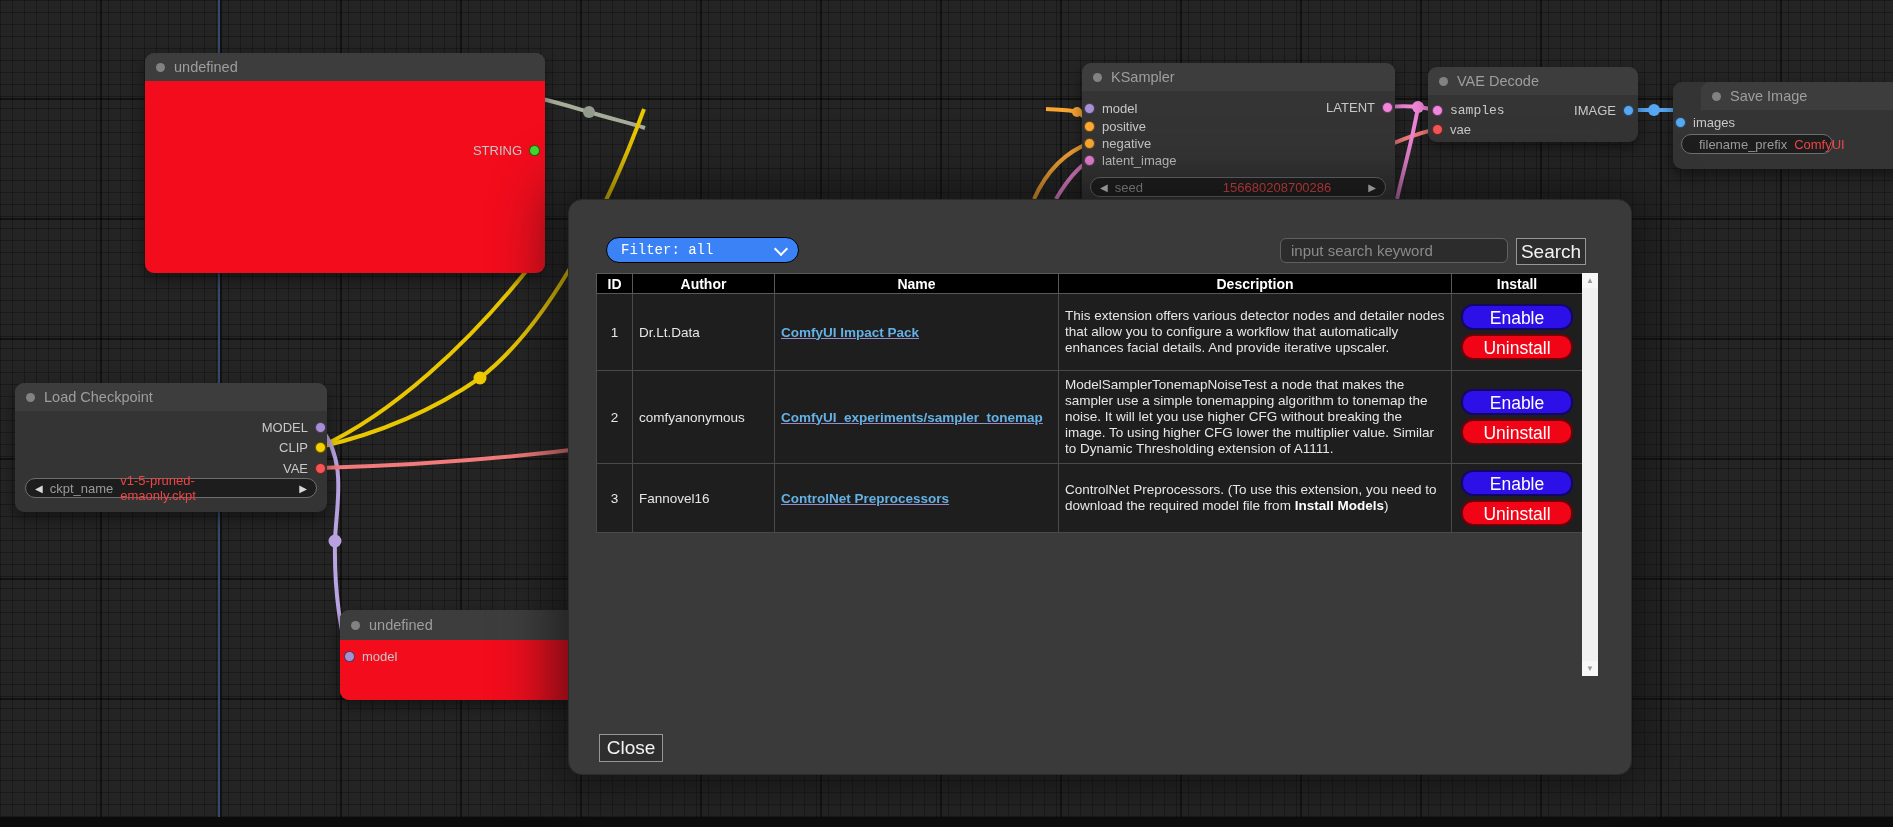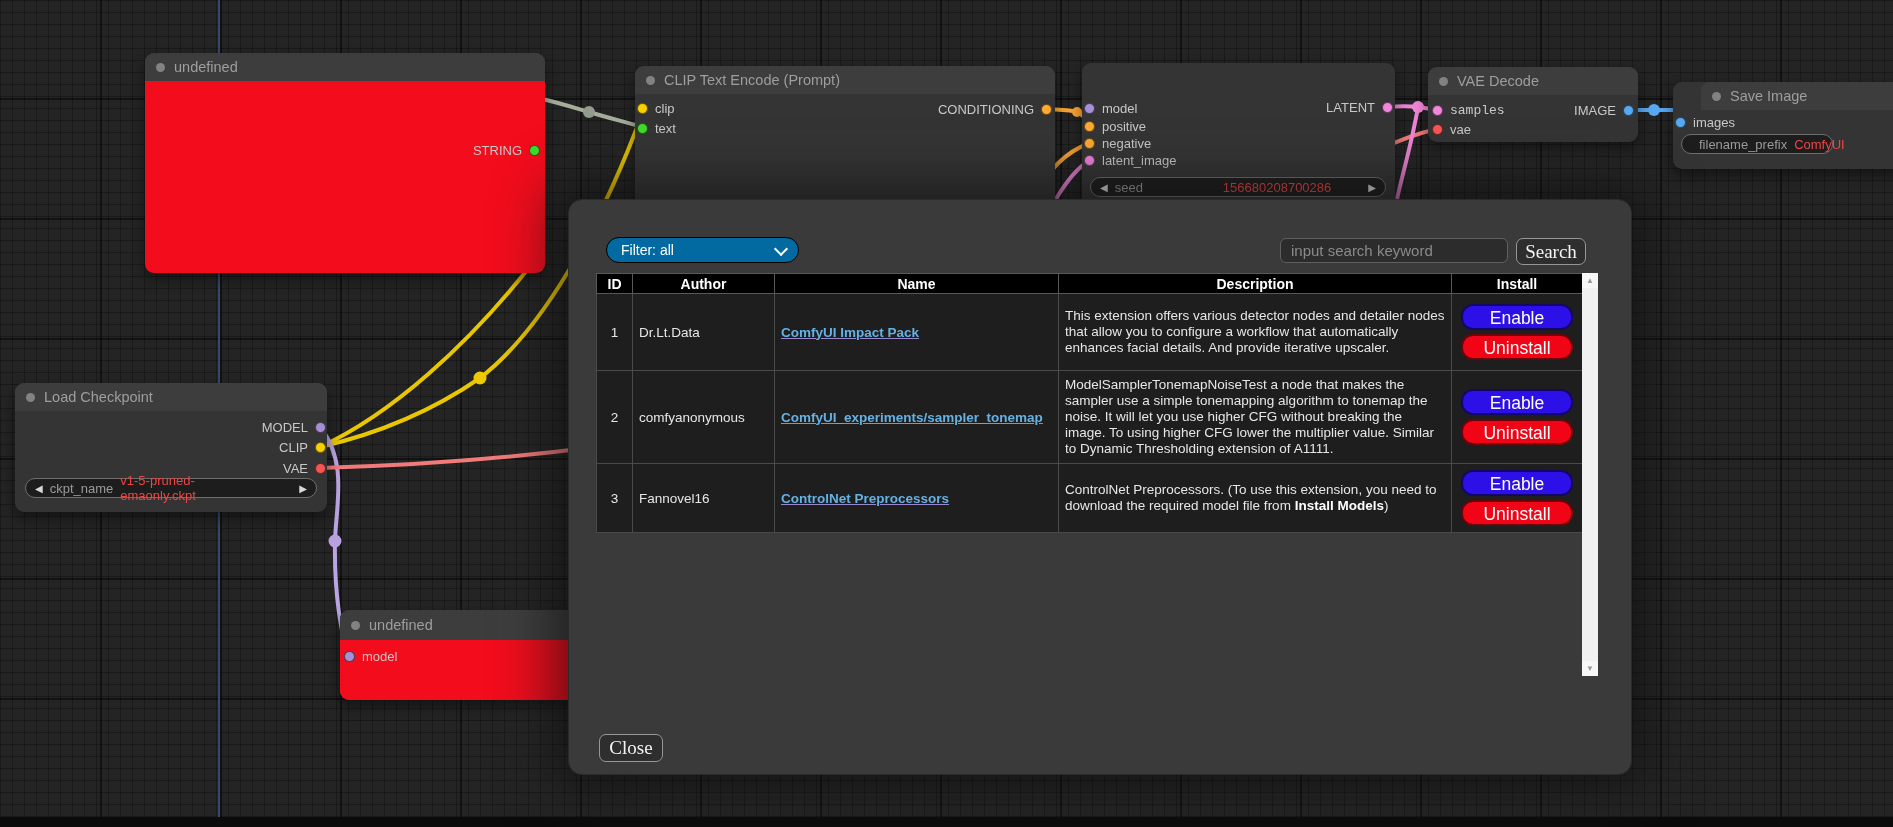"CLIP Text Encode (Prompt)" div.node { html: <div> <div> <span></span> <span>CLIP Text Encode (Prompt)</span> </div> <div></div> <div> <span></span> <span>clip</span> </div> <div> <span></span> <span>text</span> </div> <div> <span></span> <span>CONDITIONING</span> </div> </div> -> none }
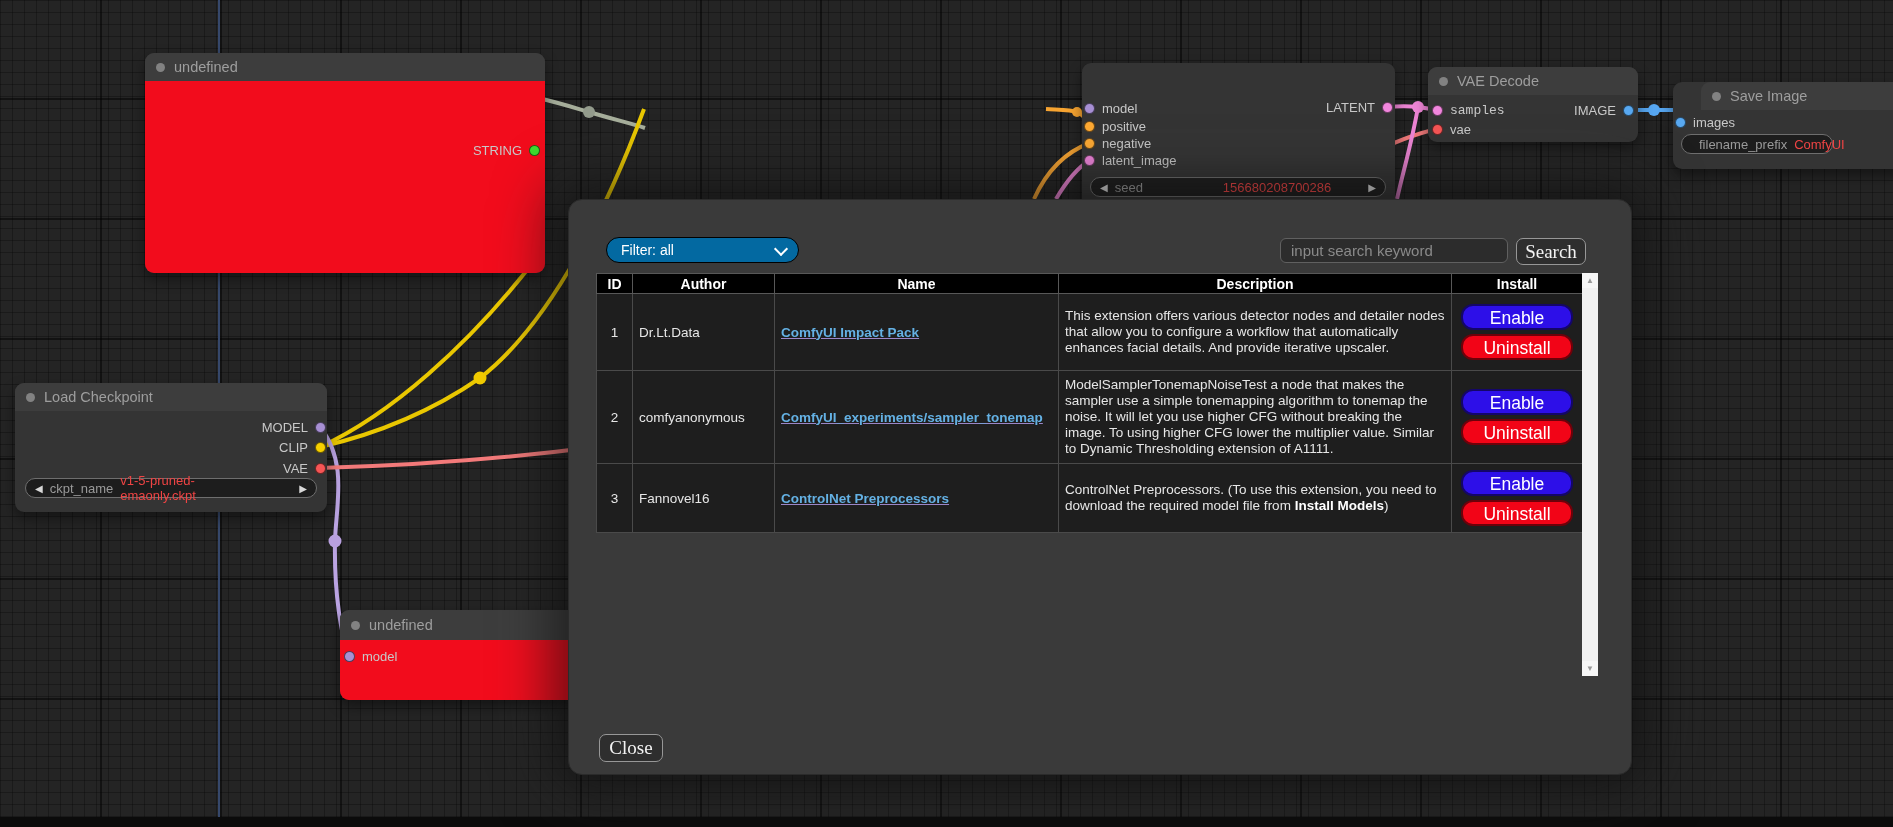"KSampler" div.node-header { html: none -> <div> <span></span> <span>KSampler</span> </div> }
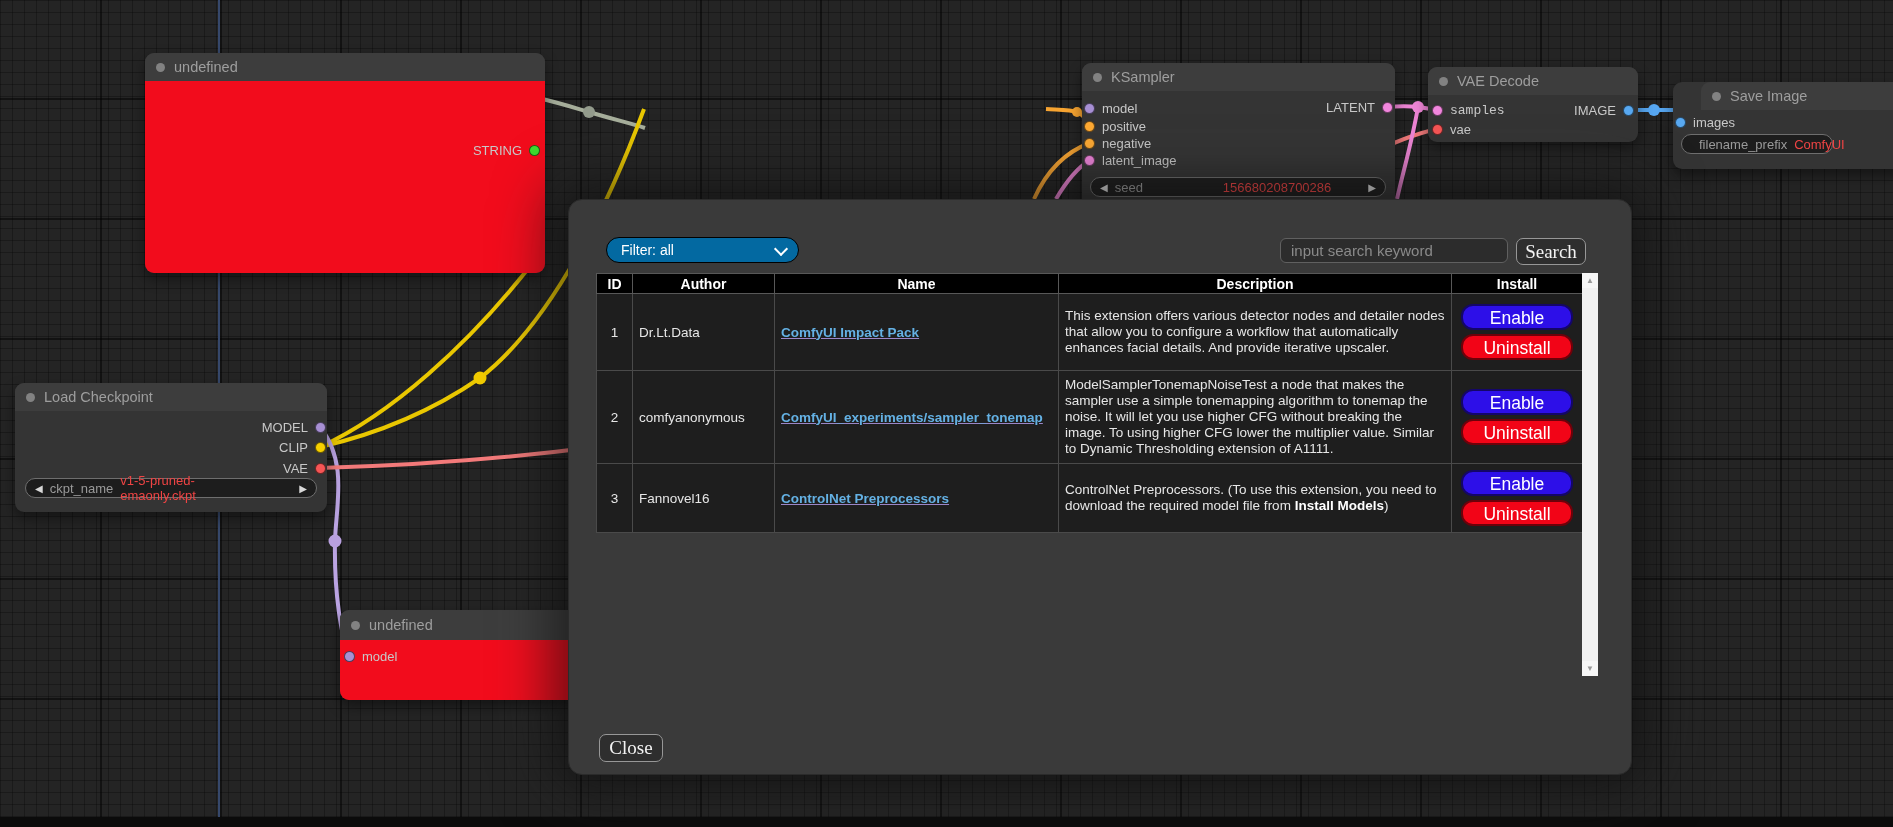"Filter: all" .filter-select { background: #0369a1 -> #3b82f6; font-family: Liberation Sans, sans-serif -> Liberation Mono, monospace }
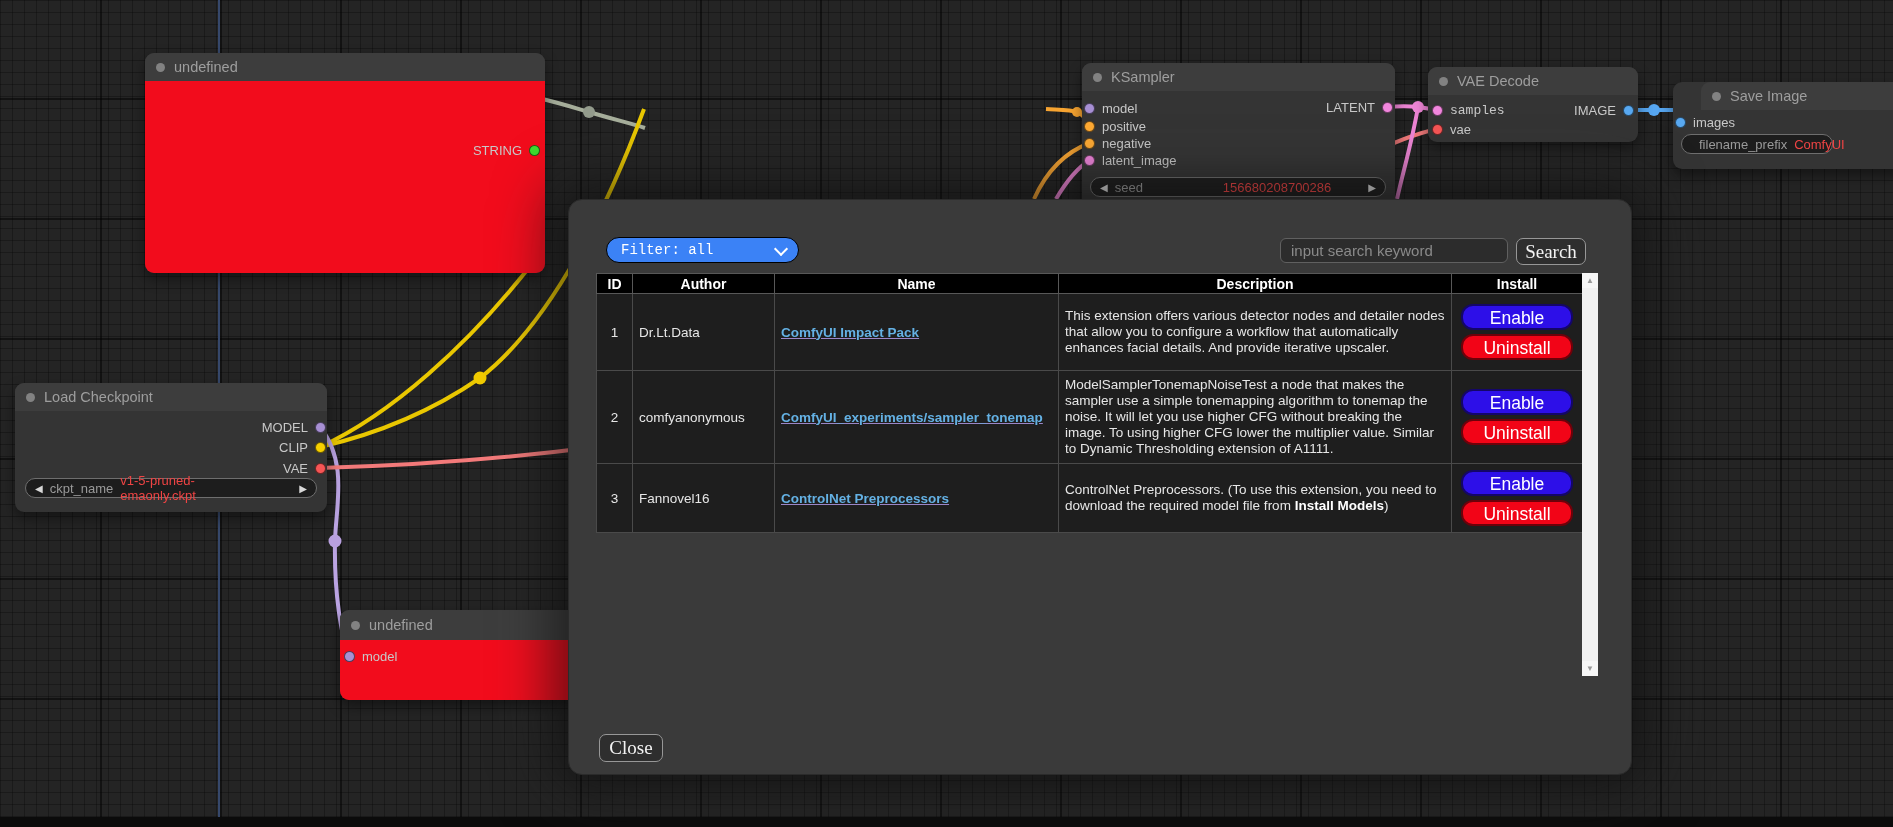"Search" .btn-plain { border-radius: 7px -> 0; font-family: Liberation Serif, serif -> Liberation Sans, sans-serif }
